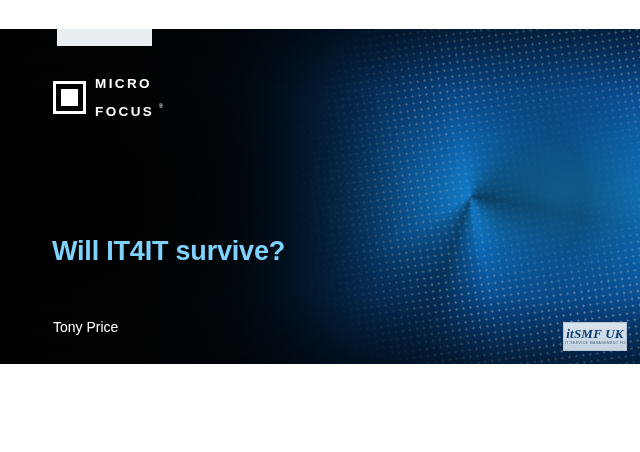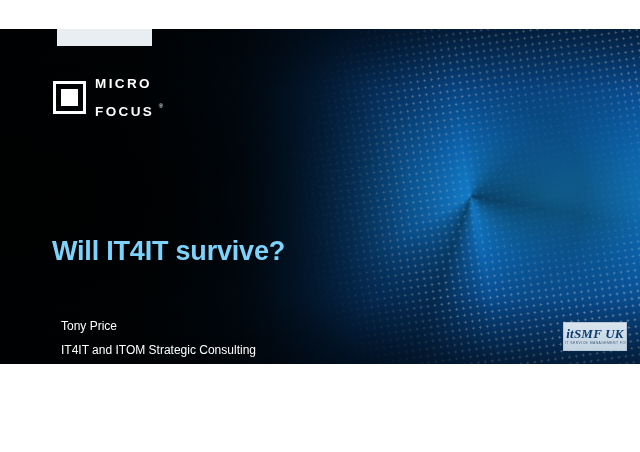"Tony Price" .byline { font-size: 12px -> 14px; left: 61px -> 53px }
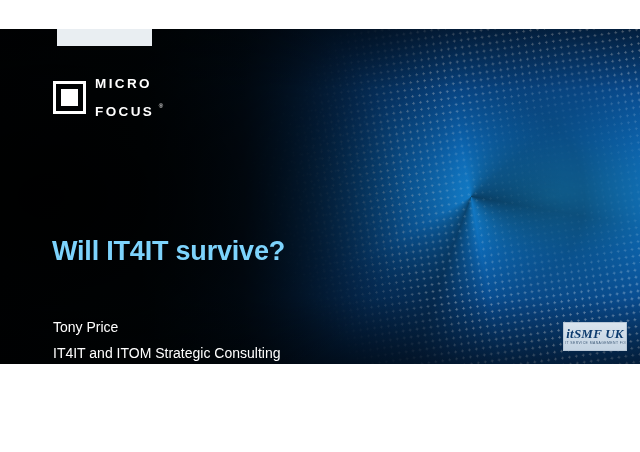"IT4IT and ITOM Strategic Consulting" div.byline-line { html: <div>IT4IT and ITOM Strategic Consulting</div> -> none }
